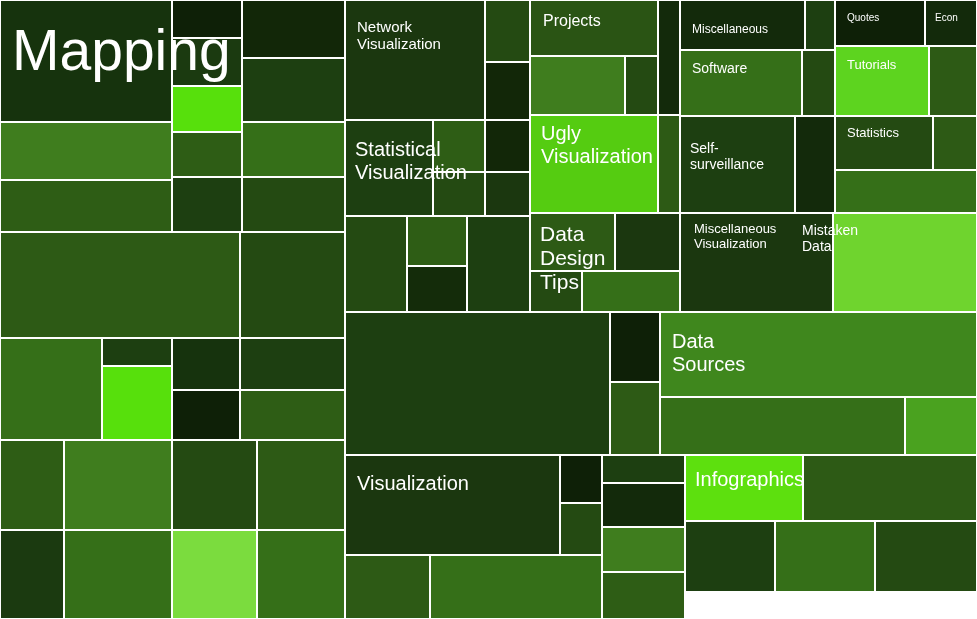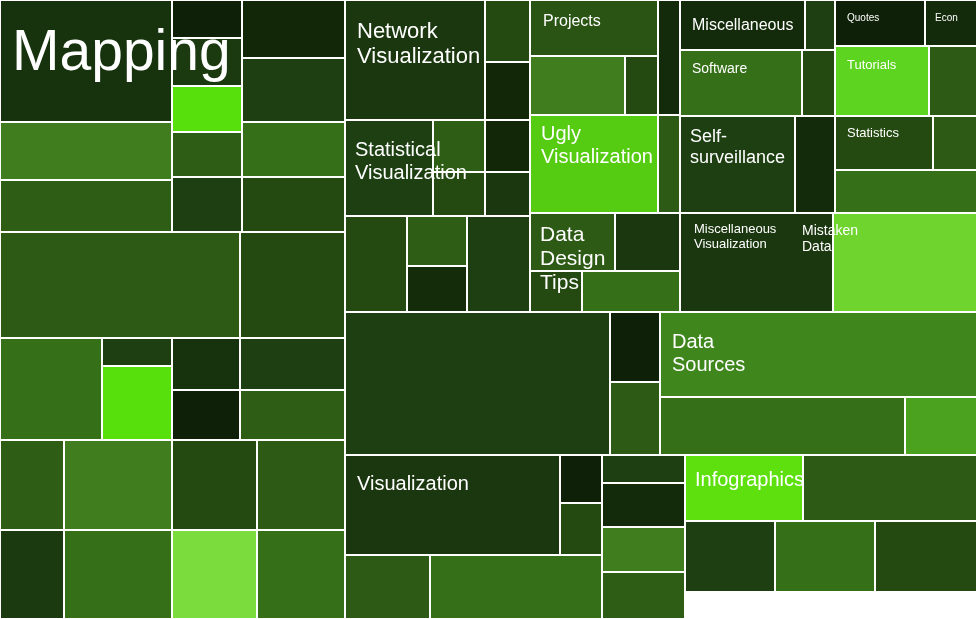"Network Visualization" div.tlabel { font-size: 22px -> 15px }
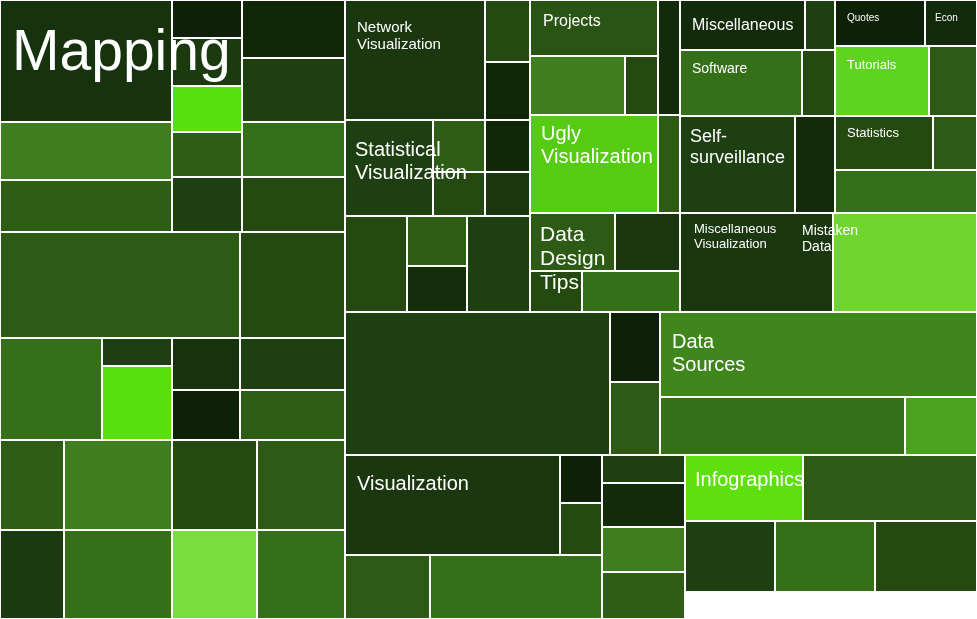"Miscellaneous" div.tlabel { font-size: 16px -> 12px; top: 16px -> 23px }
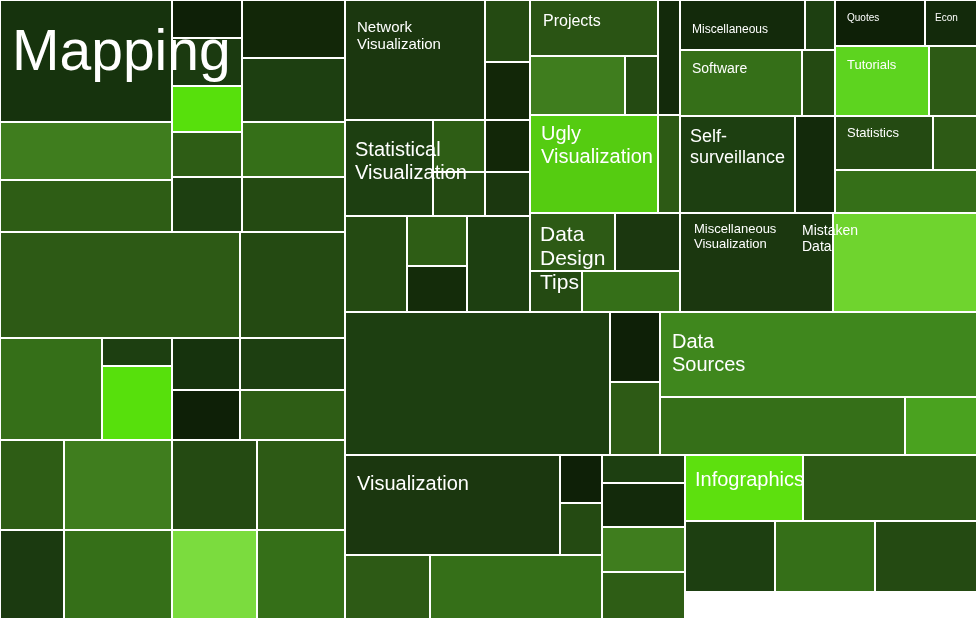"Self-surveillance" div.tlabel { font-size: 18px -> 14px; top: 126px -> 140px }
